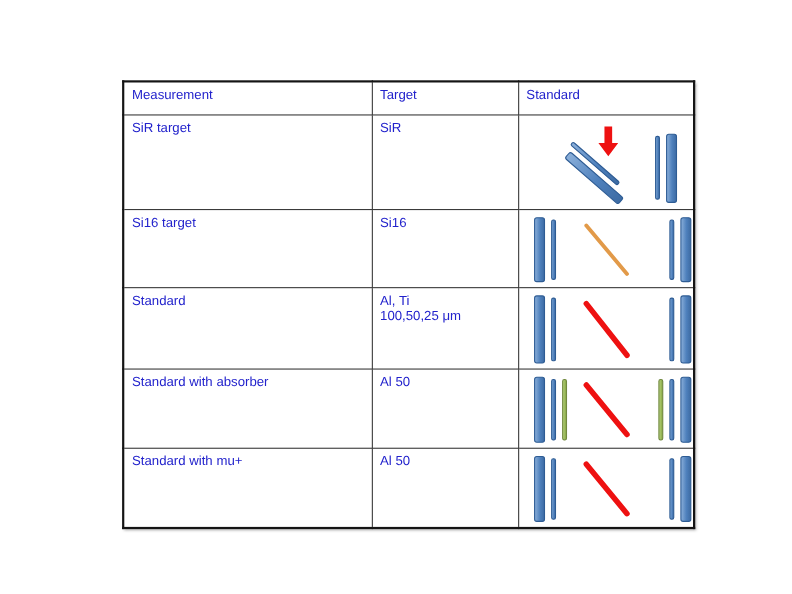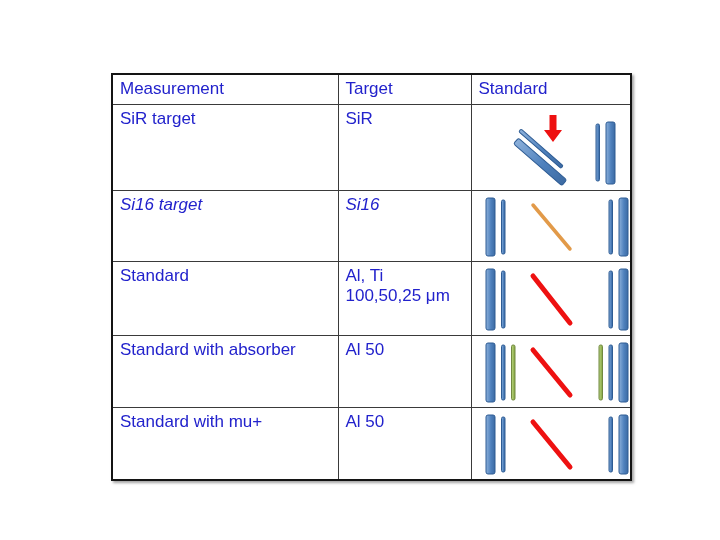"Measurement" table.measure th, table.measure td { font-size: 17px -> 12px }
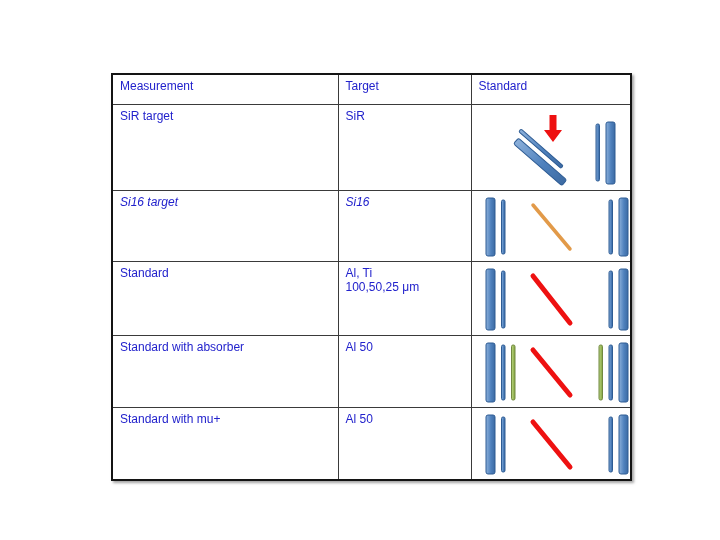"Si16 target" tbody tr:nth-child(2) { font-style: italic -> none }
